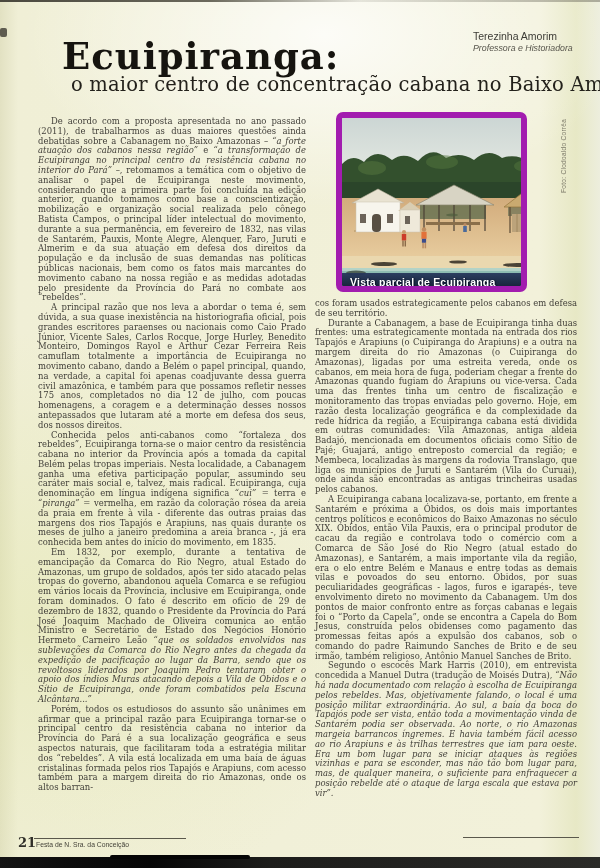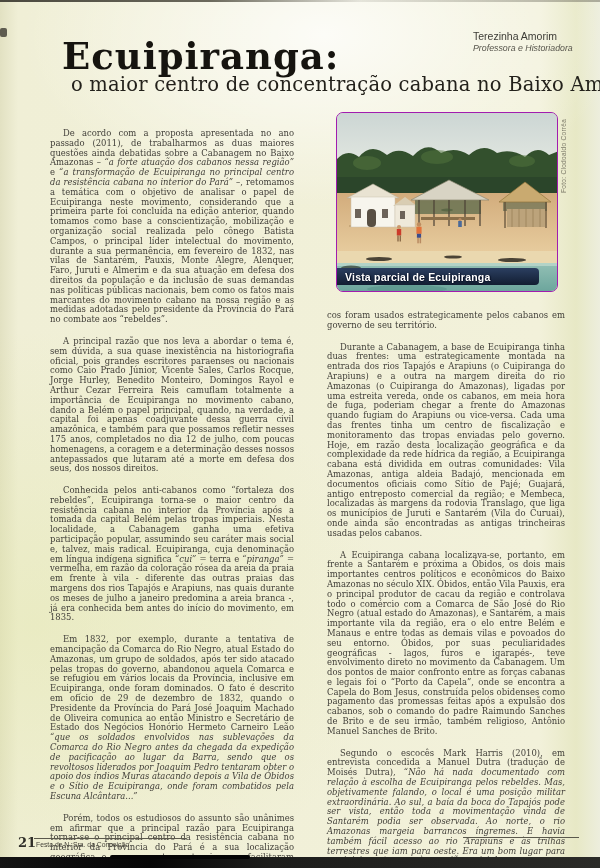"De acordo com a proposta" .col p { margin: 12px -> 0 }
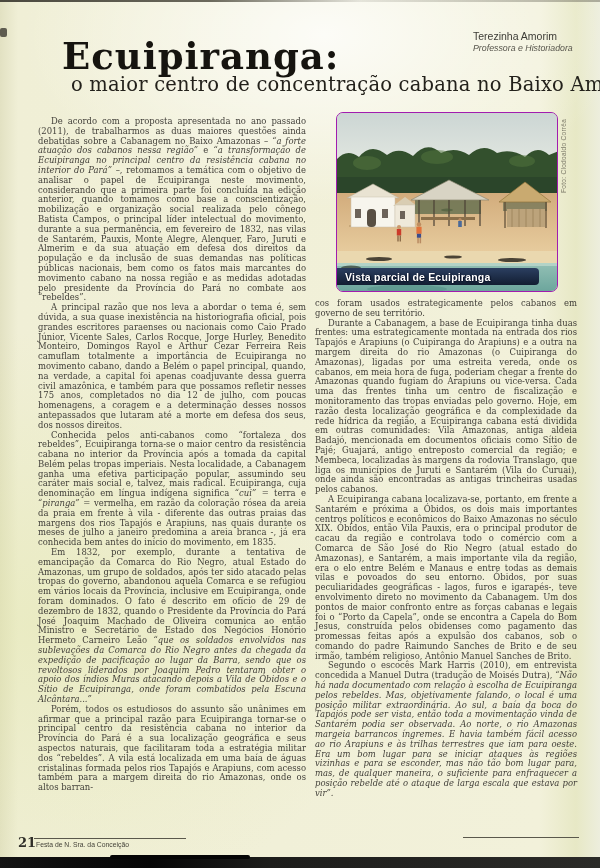"Vista parcial de Ecuipiranga" .photo { border: 1px solid #a21caf -> 6px solid #a21caf; width: 222px -> 191px }
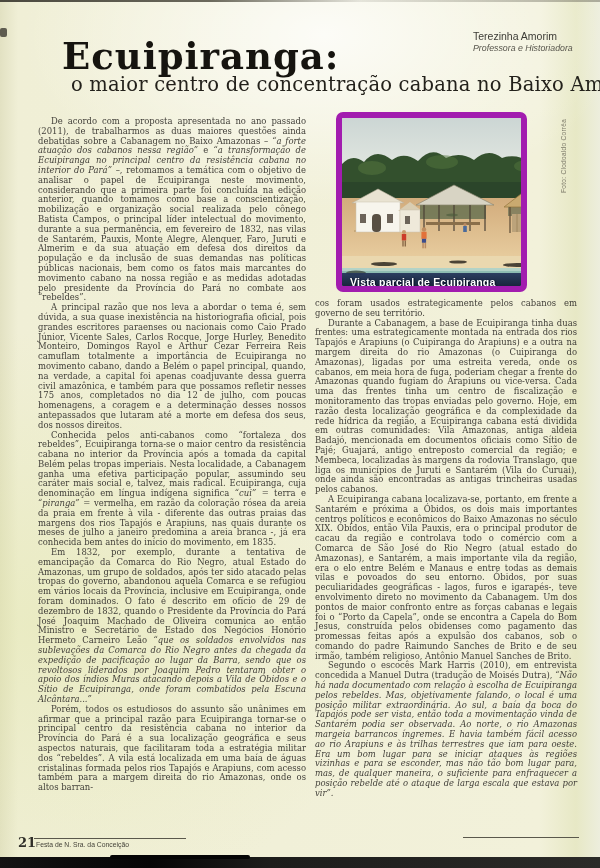"cos foram usados estrategicamente pelos" span { text: governo -> defesa }
